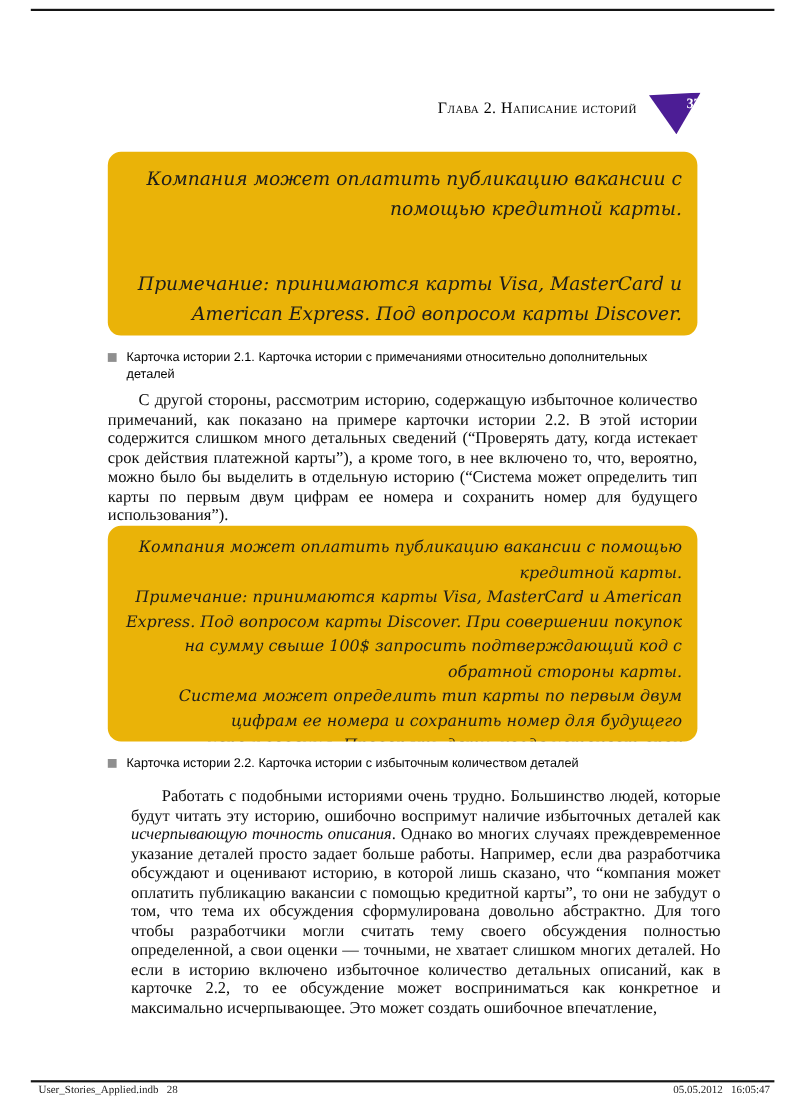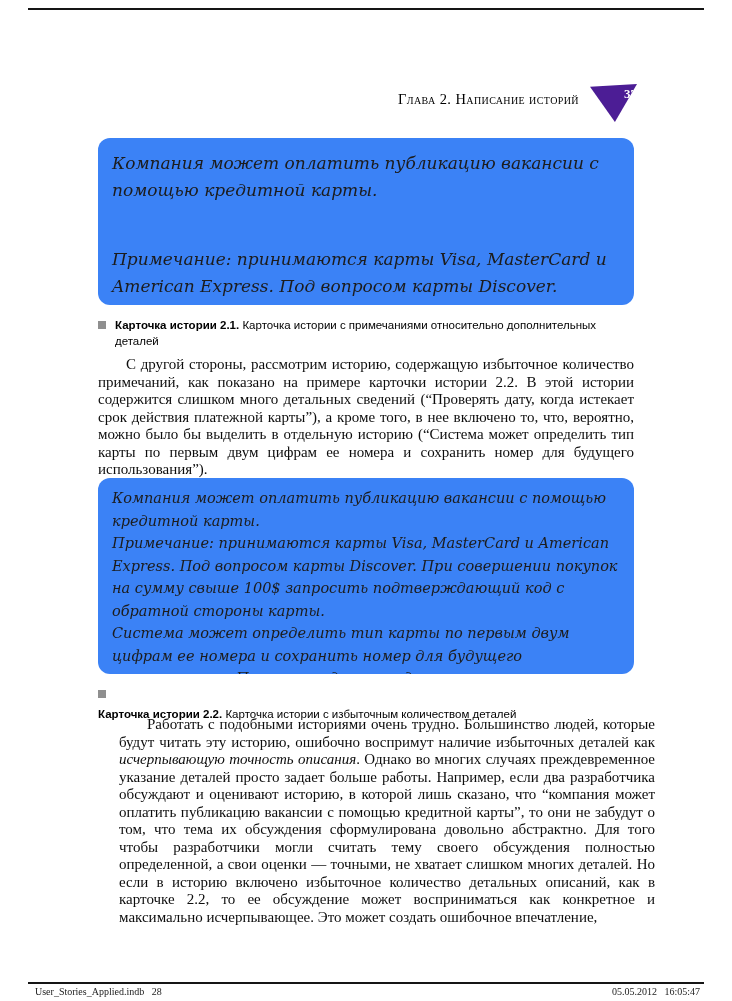"Компания может оплатить публикацию" .story-card { background: #3b82f6 -> #eab308; text-align: none -> right }
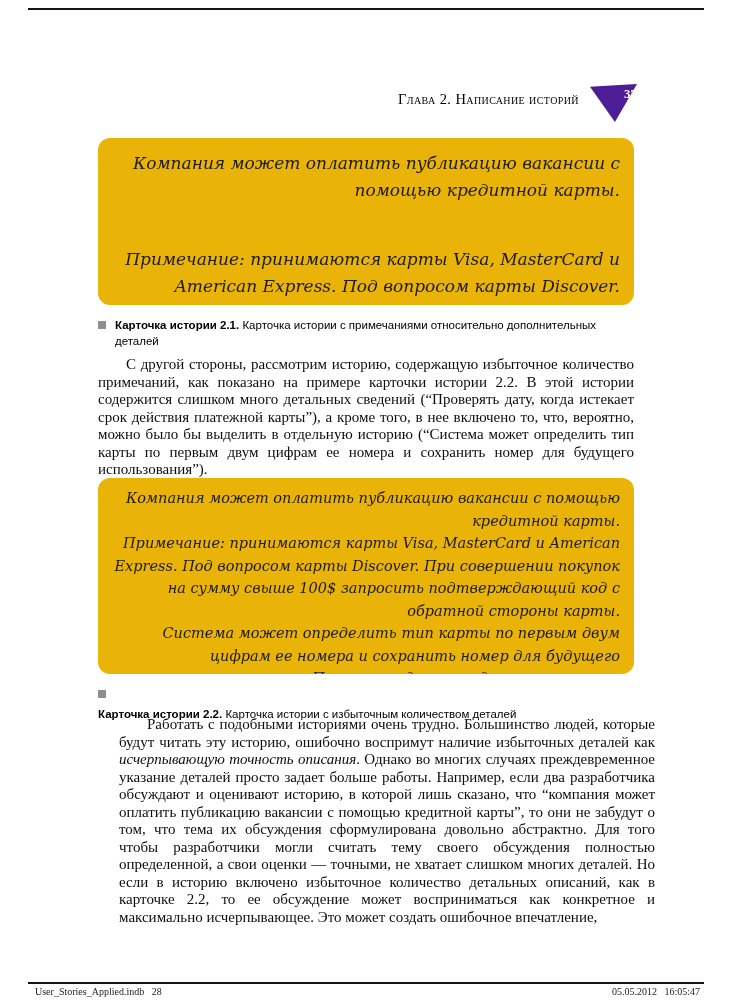"Карточка истории 2.1." .caption b { font-weight: bold -> normal }
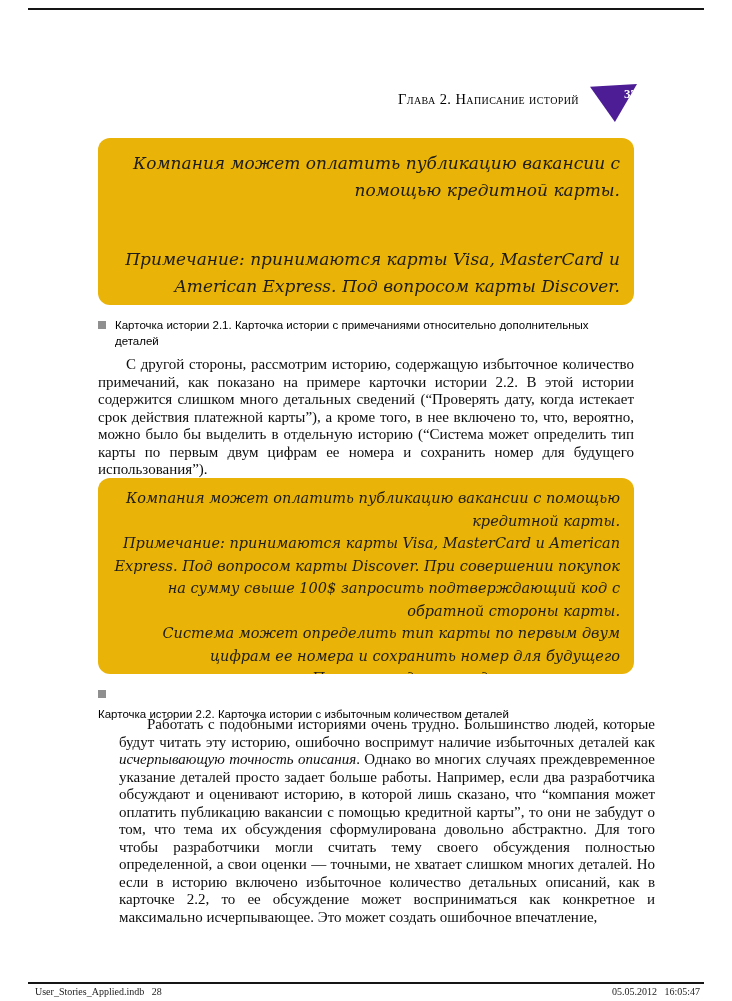"Карточка истории 2.2. Карточка истории" .caption-2 { flex-direction: column -> none }
